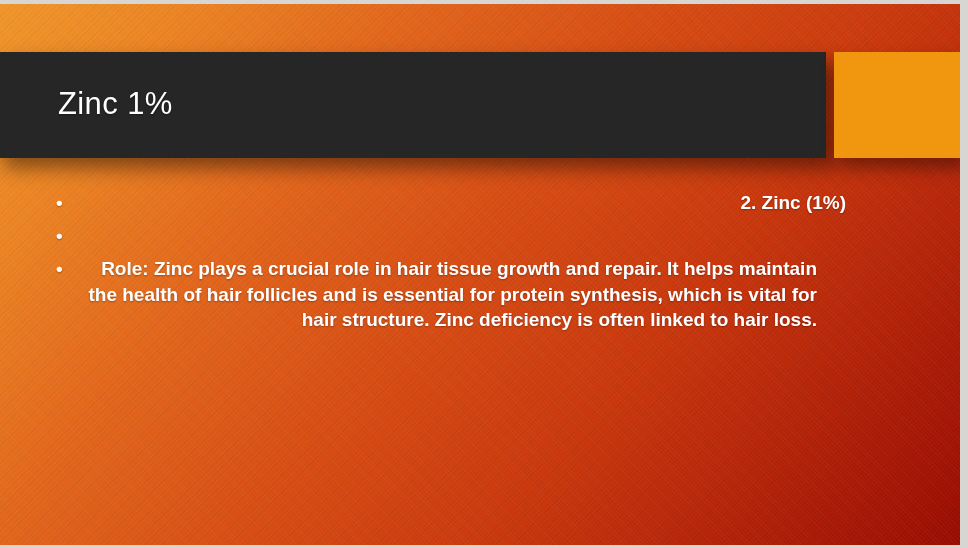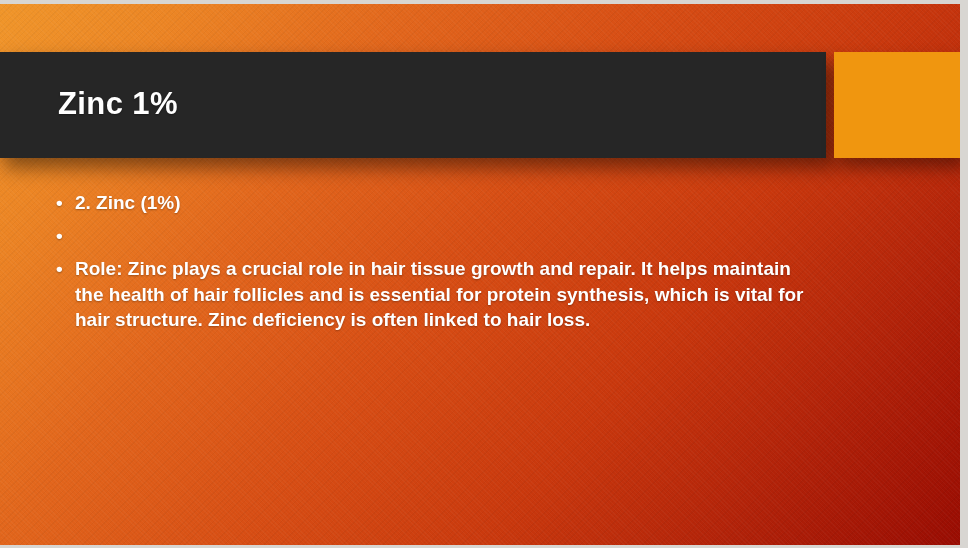"Zinc 1%" .title-text { font-weight: bold -> normal }
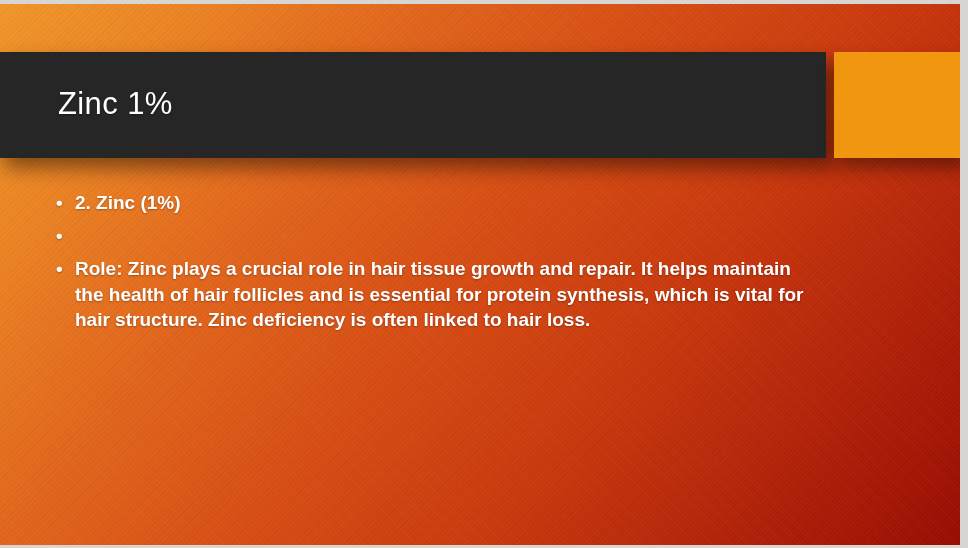"2. Zinc (1%)" .bullet-body { text-align: none -> right }
